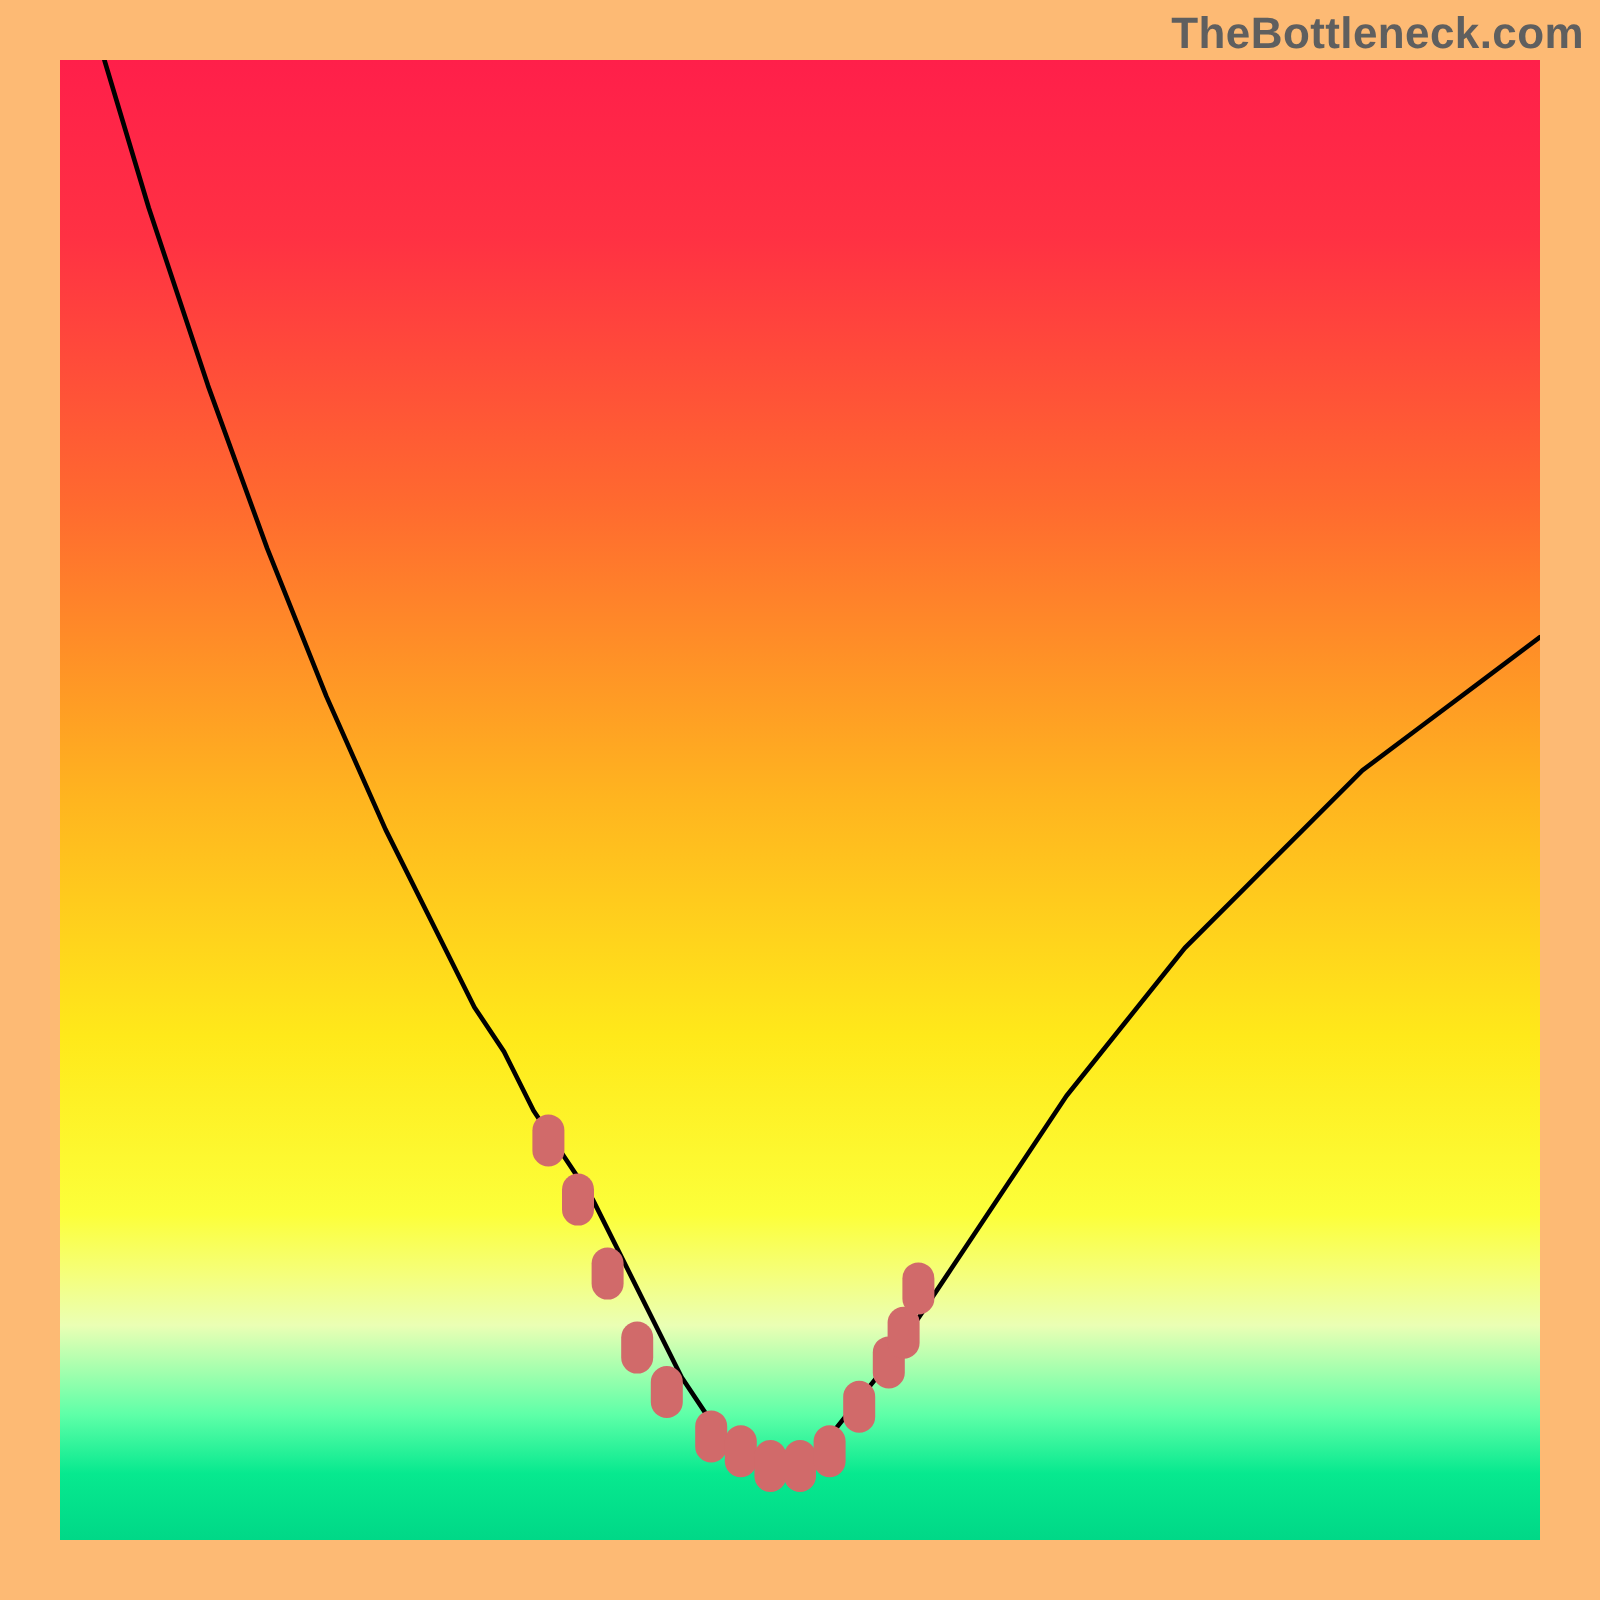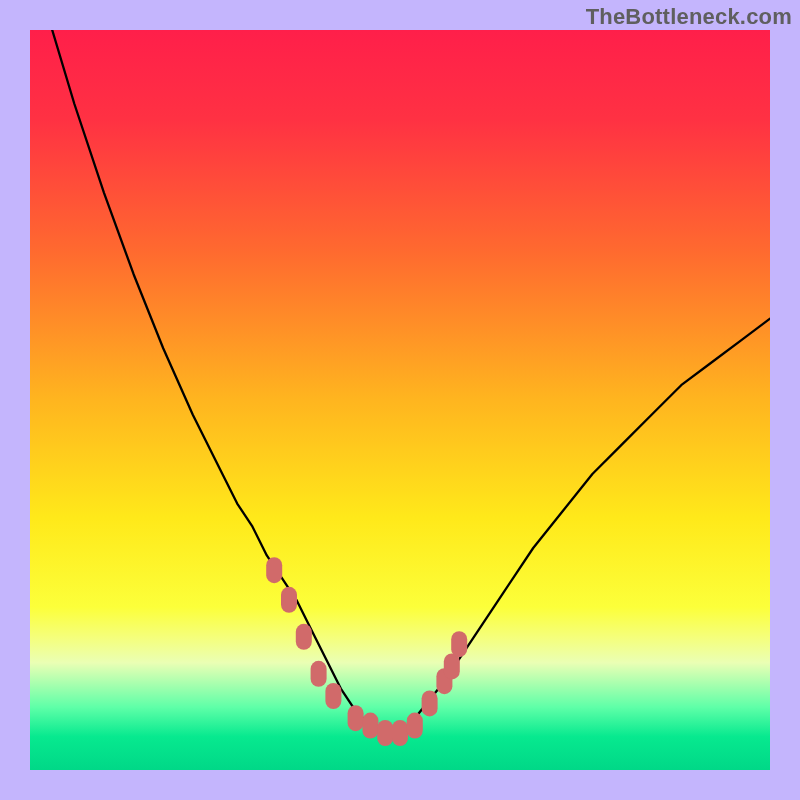"TheBottleneck.com" .frame { background: #c4b5fd -> #fdba74 }
